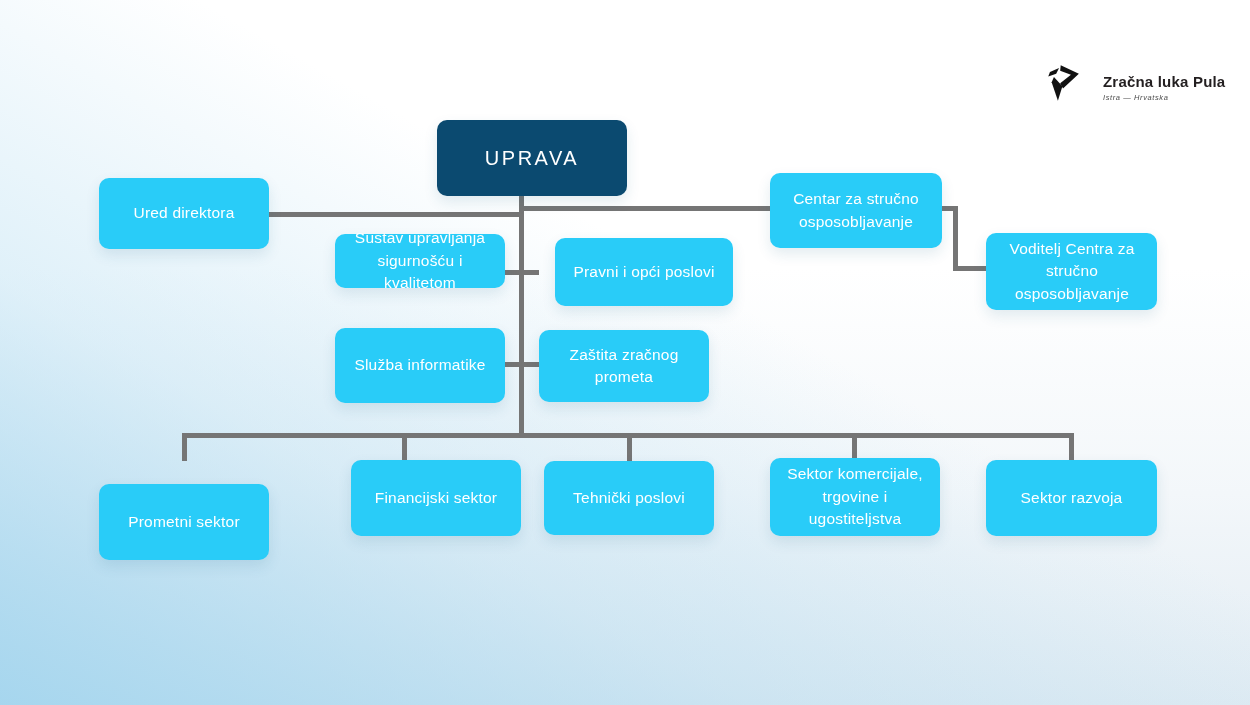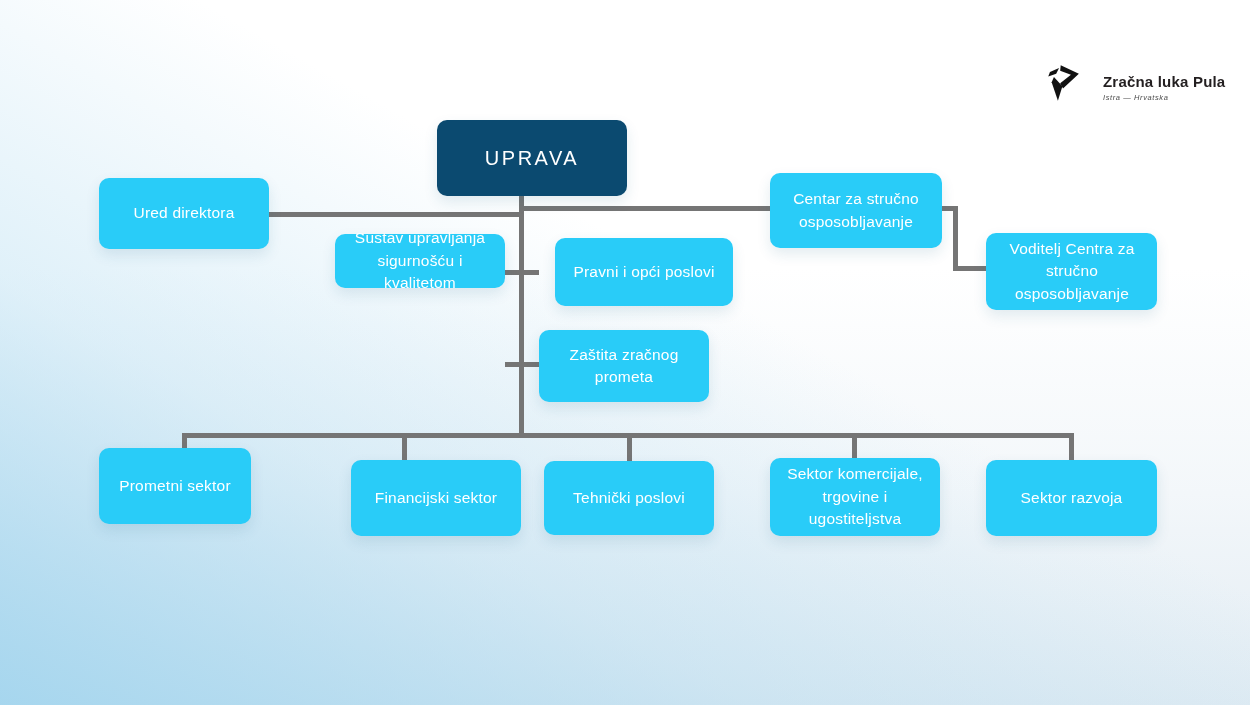"Služba informatike" div.node { html: none -> <div>Služba informatike</div> }
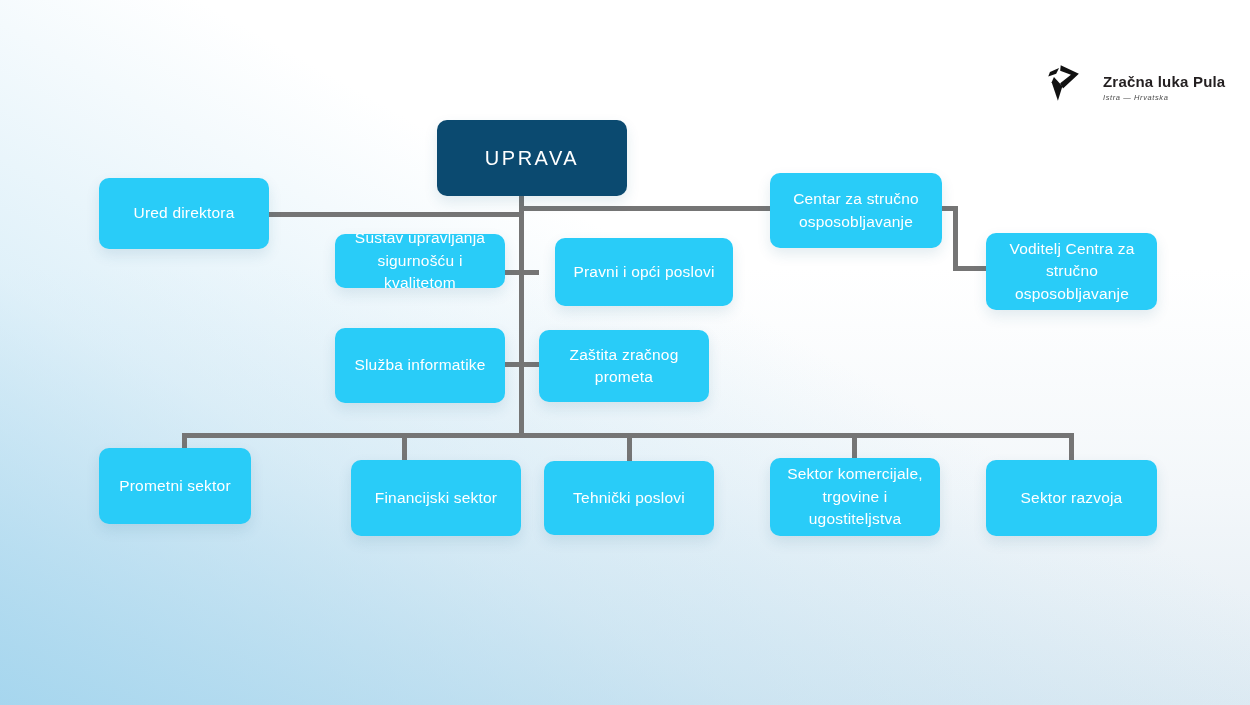"Prometni sektor" .n-prometni { top: 448px -> 484px; width: 152px -> 170px }
